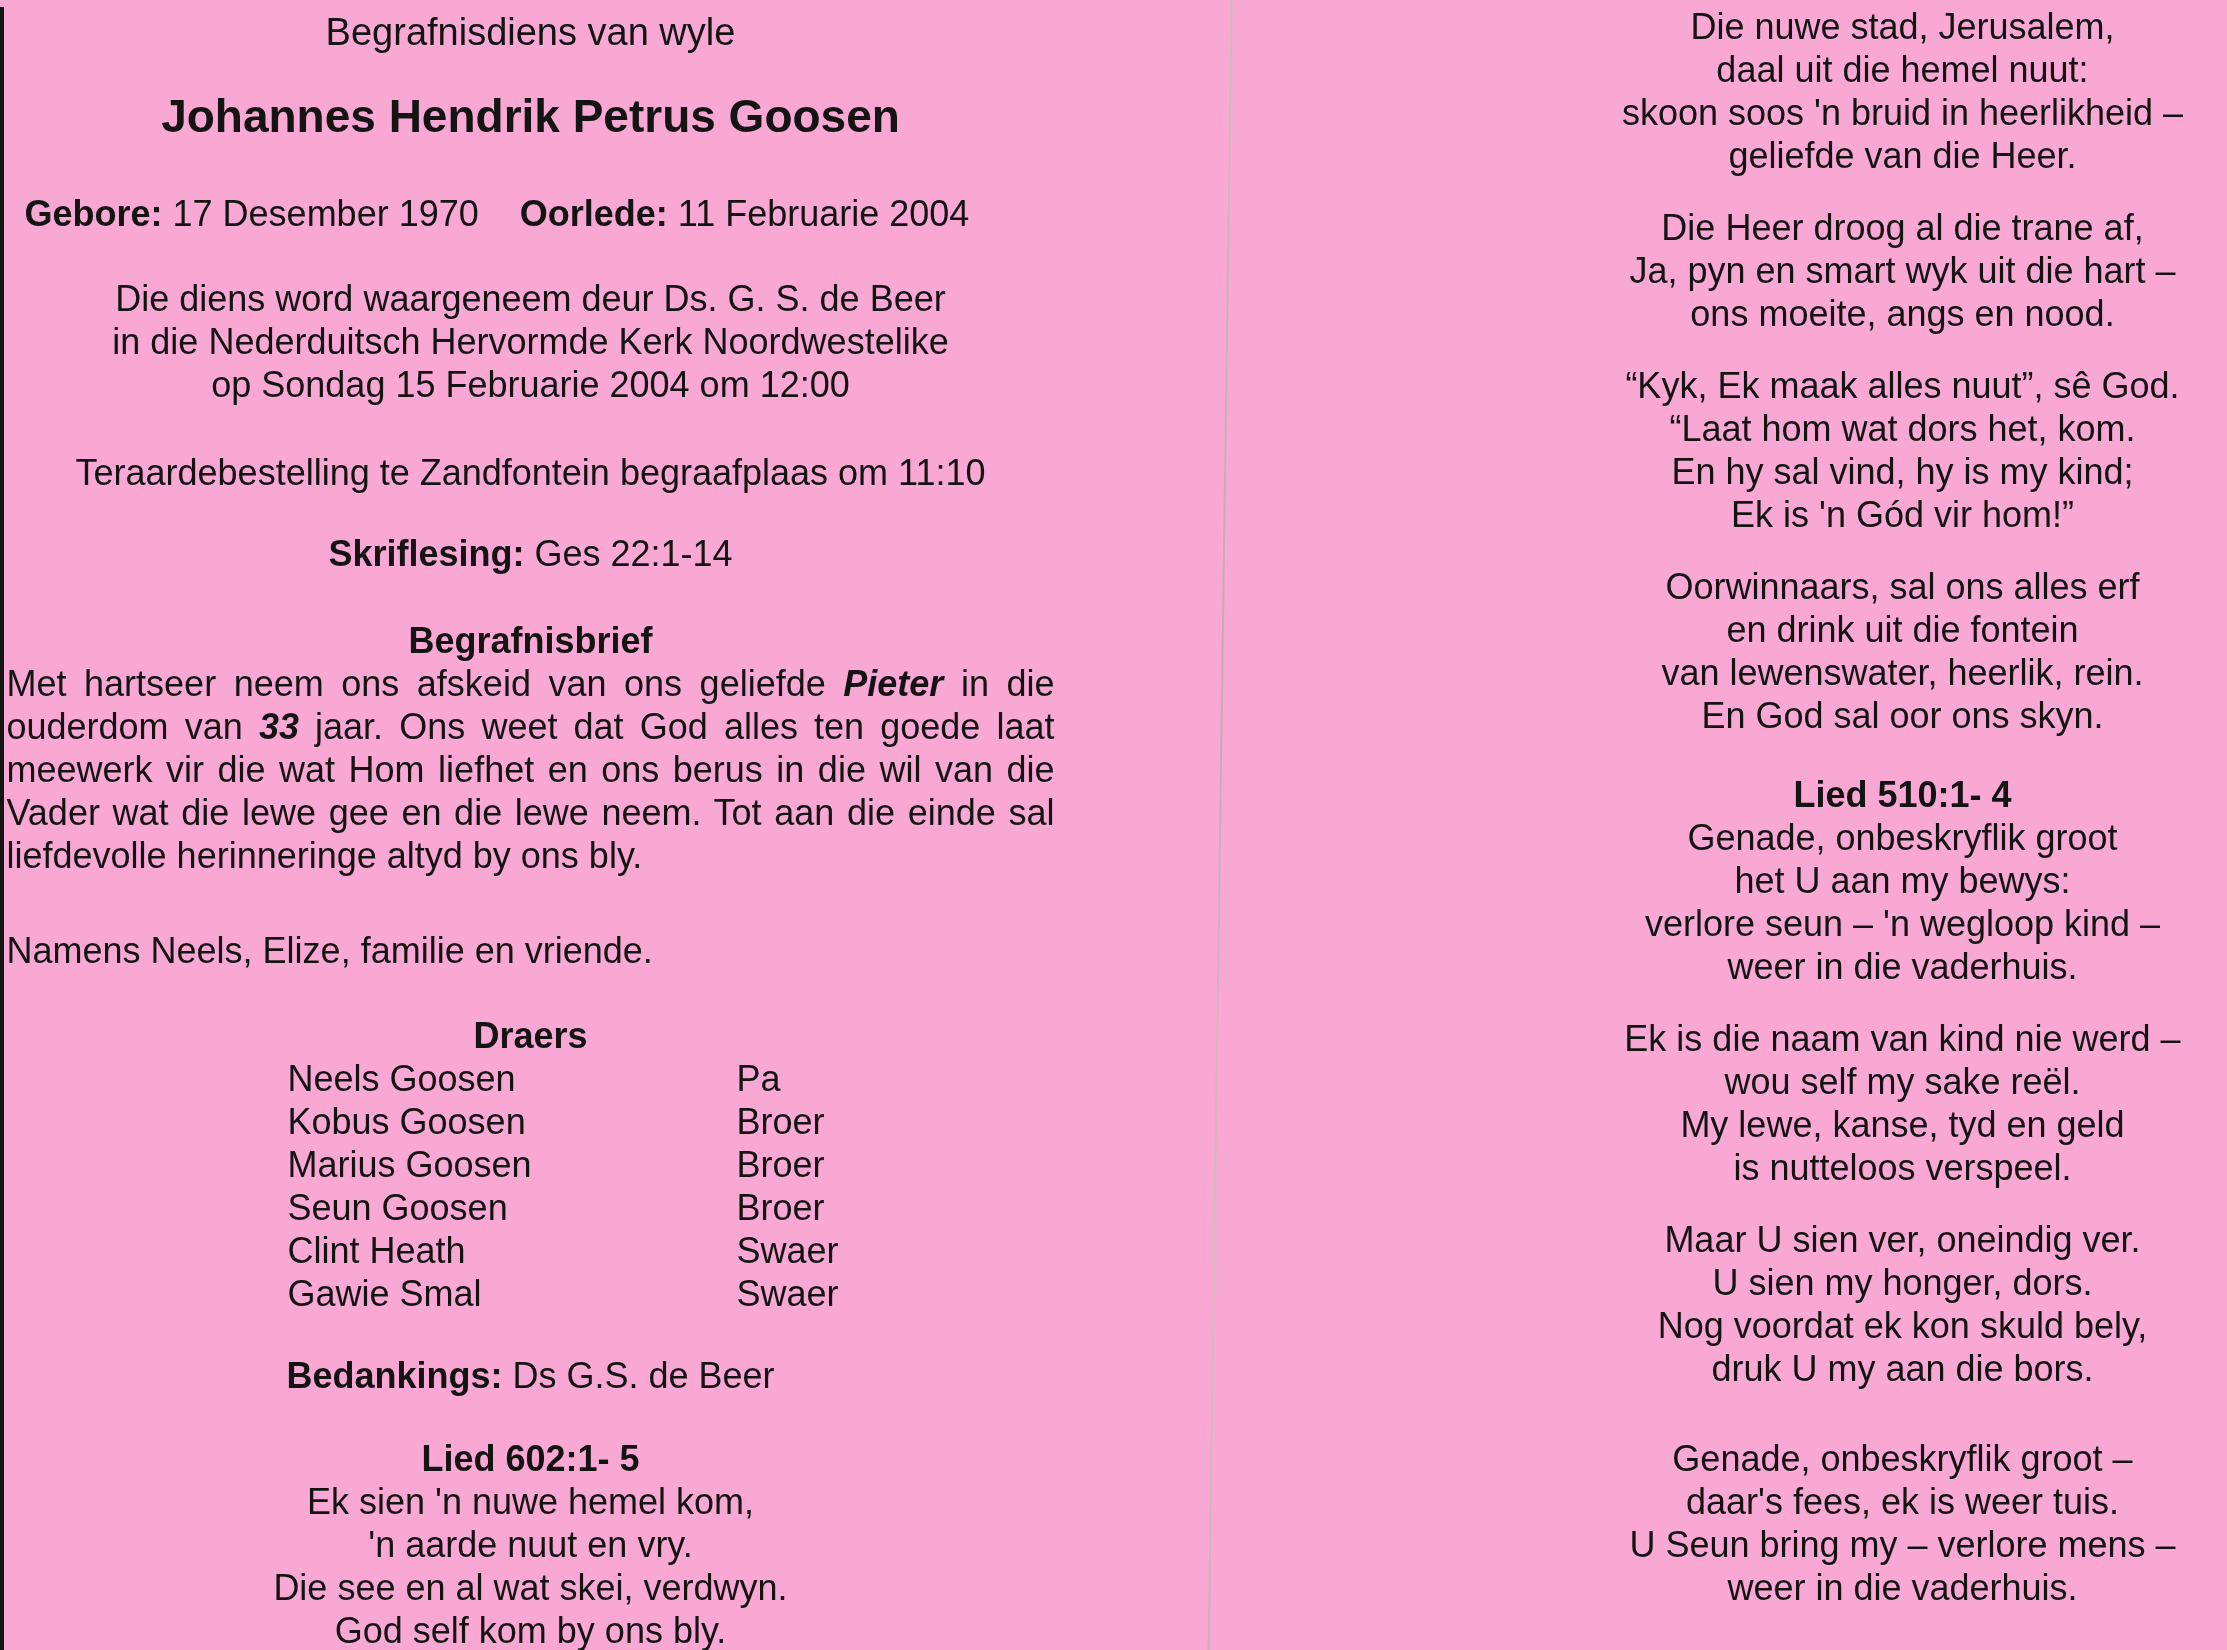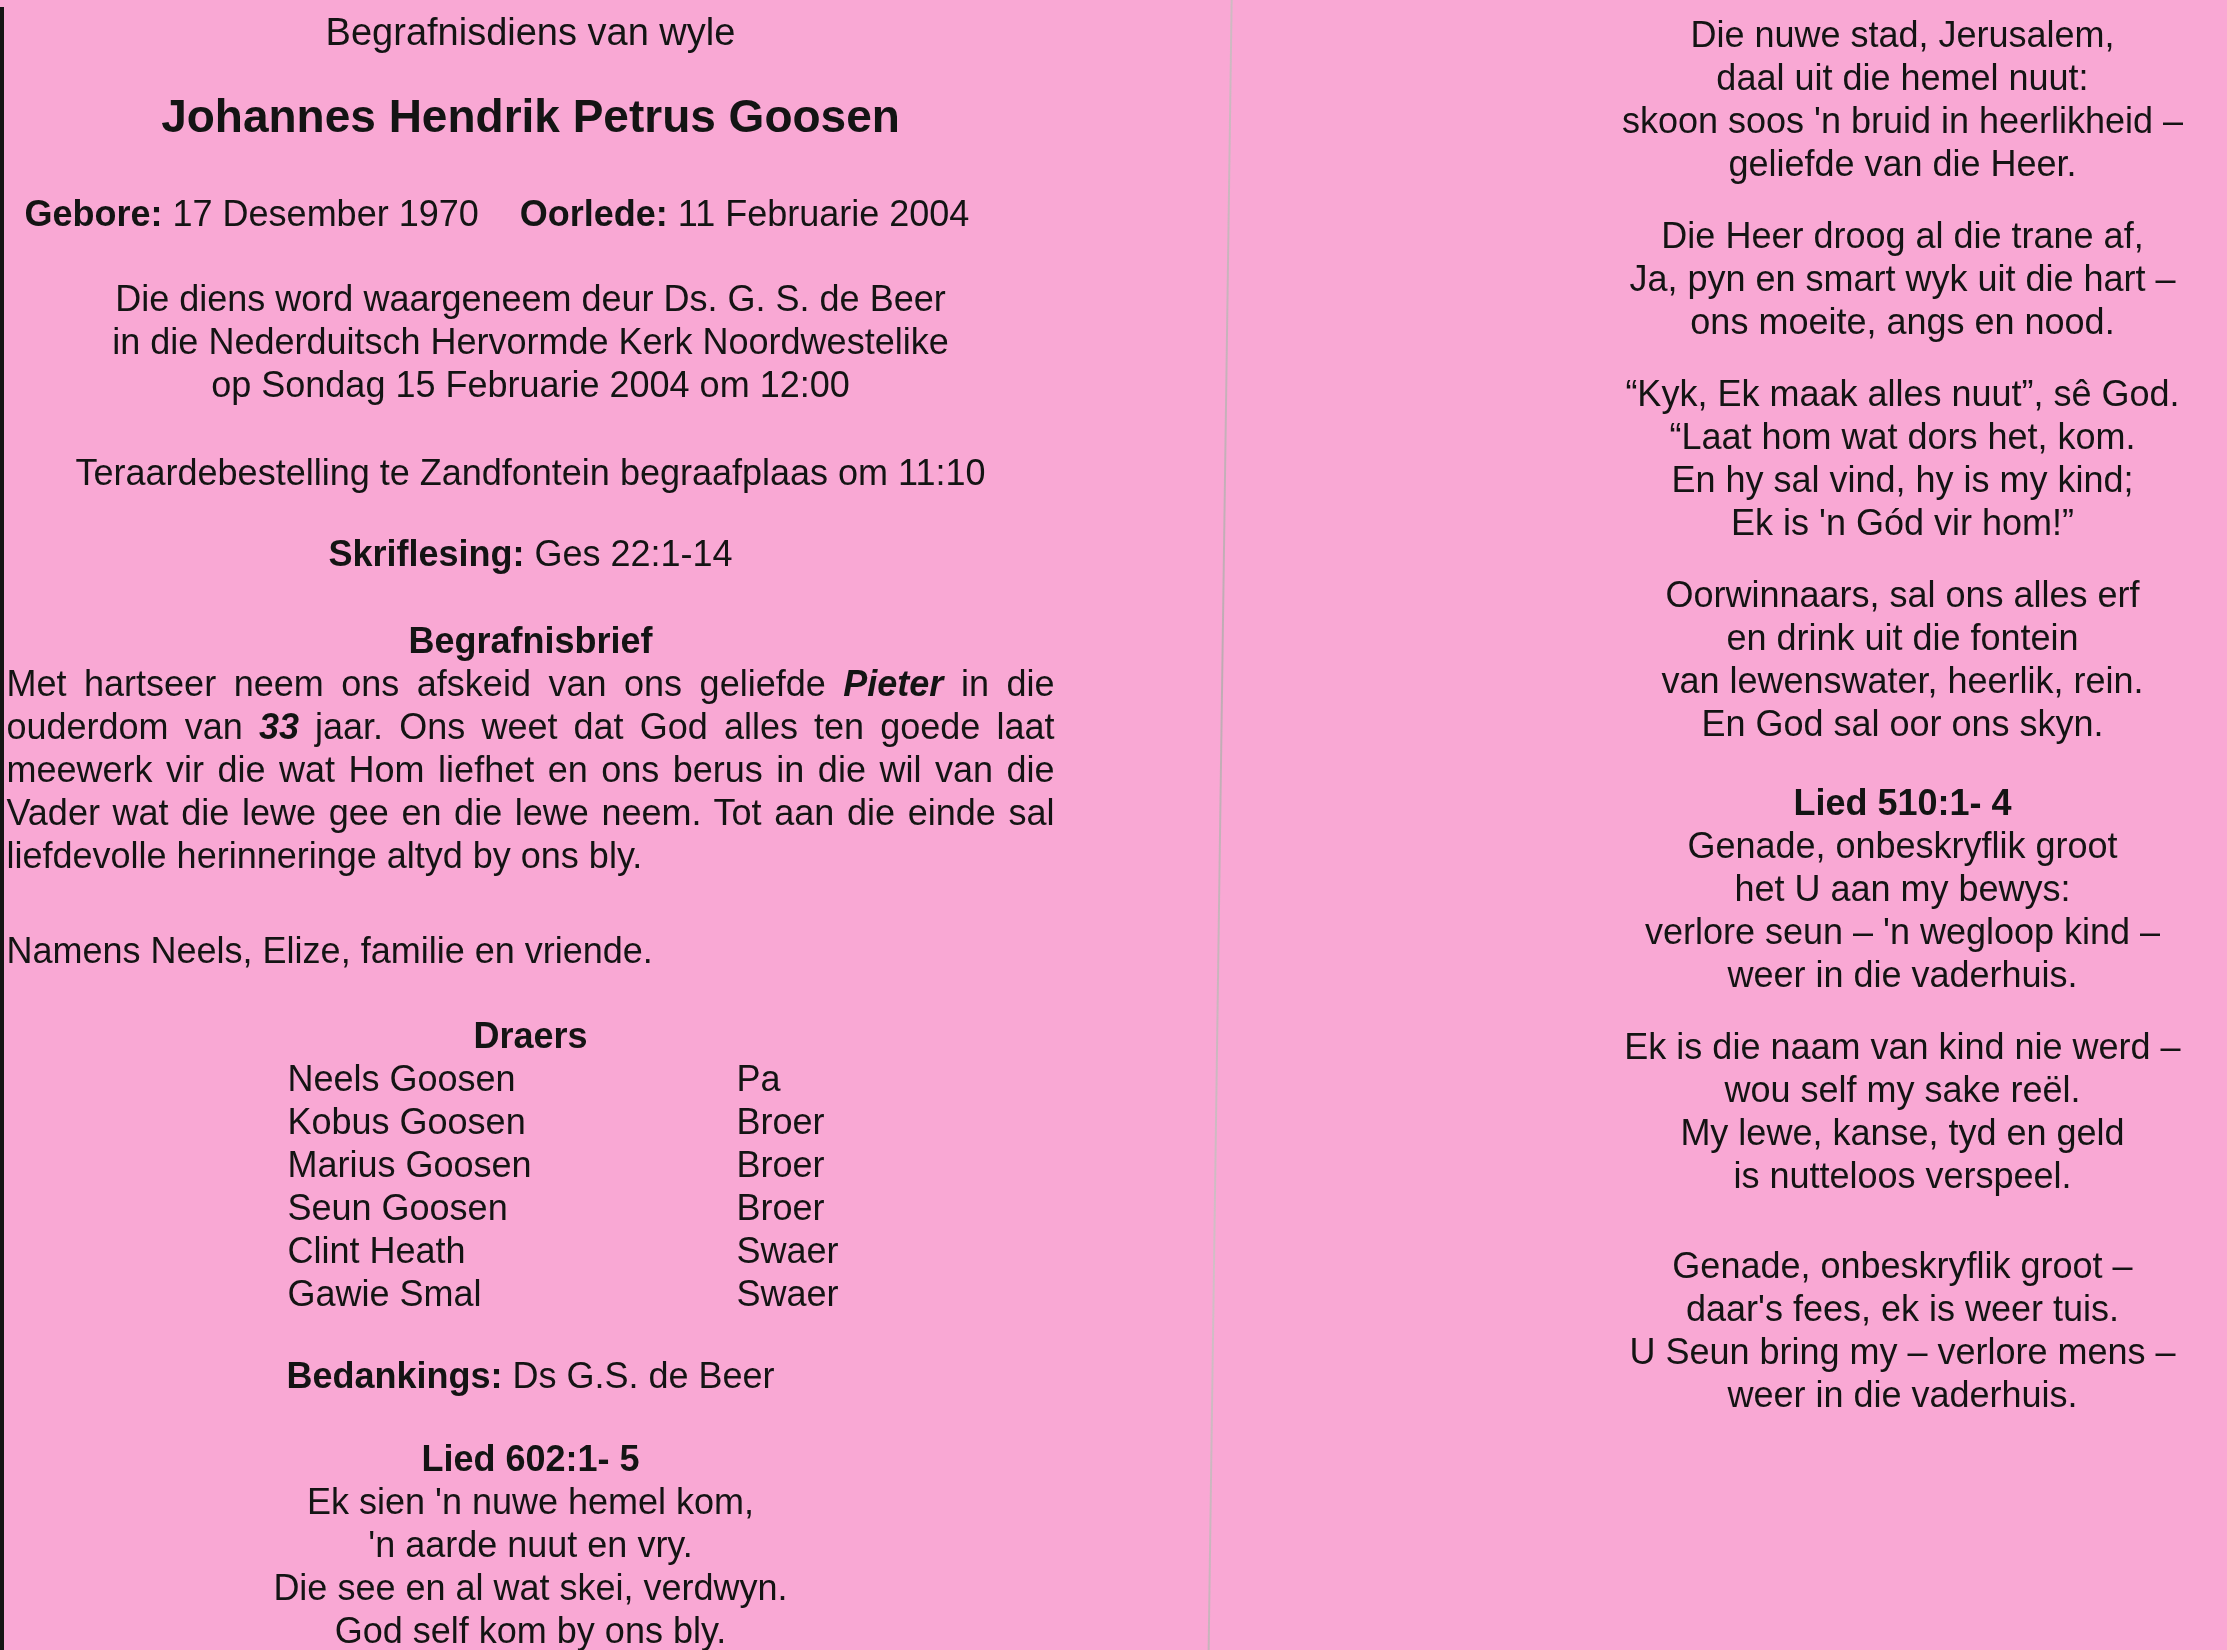"Die nuwe stad, Jerusalem," .stanza.first { margin-top: 13px -> 5px }
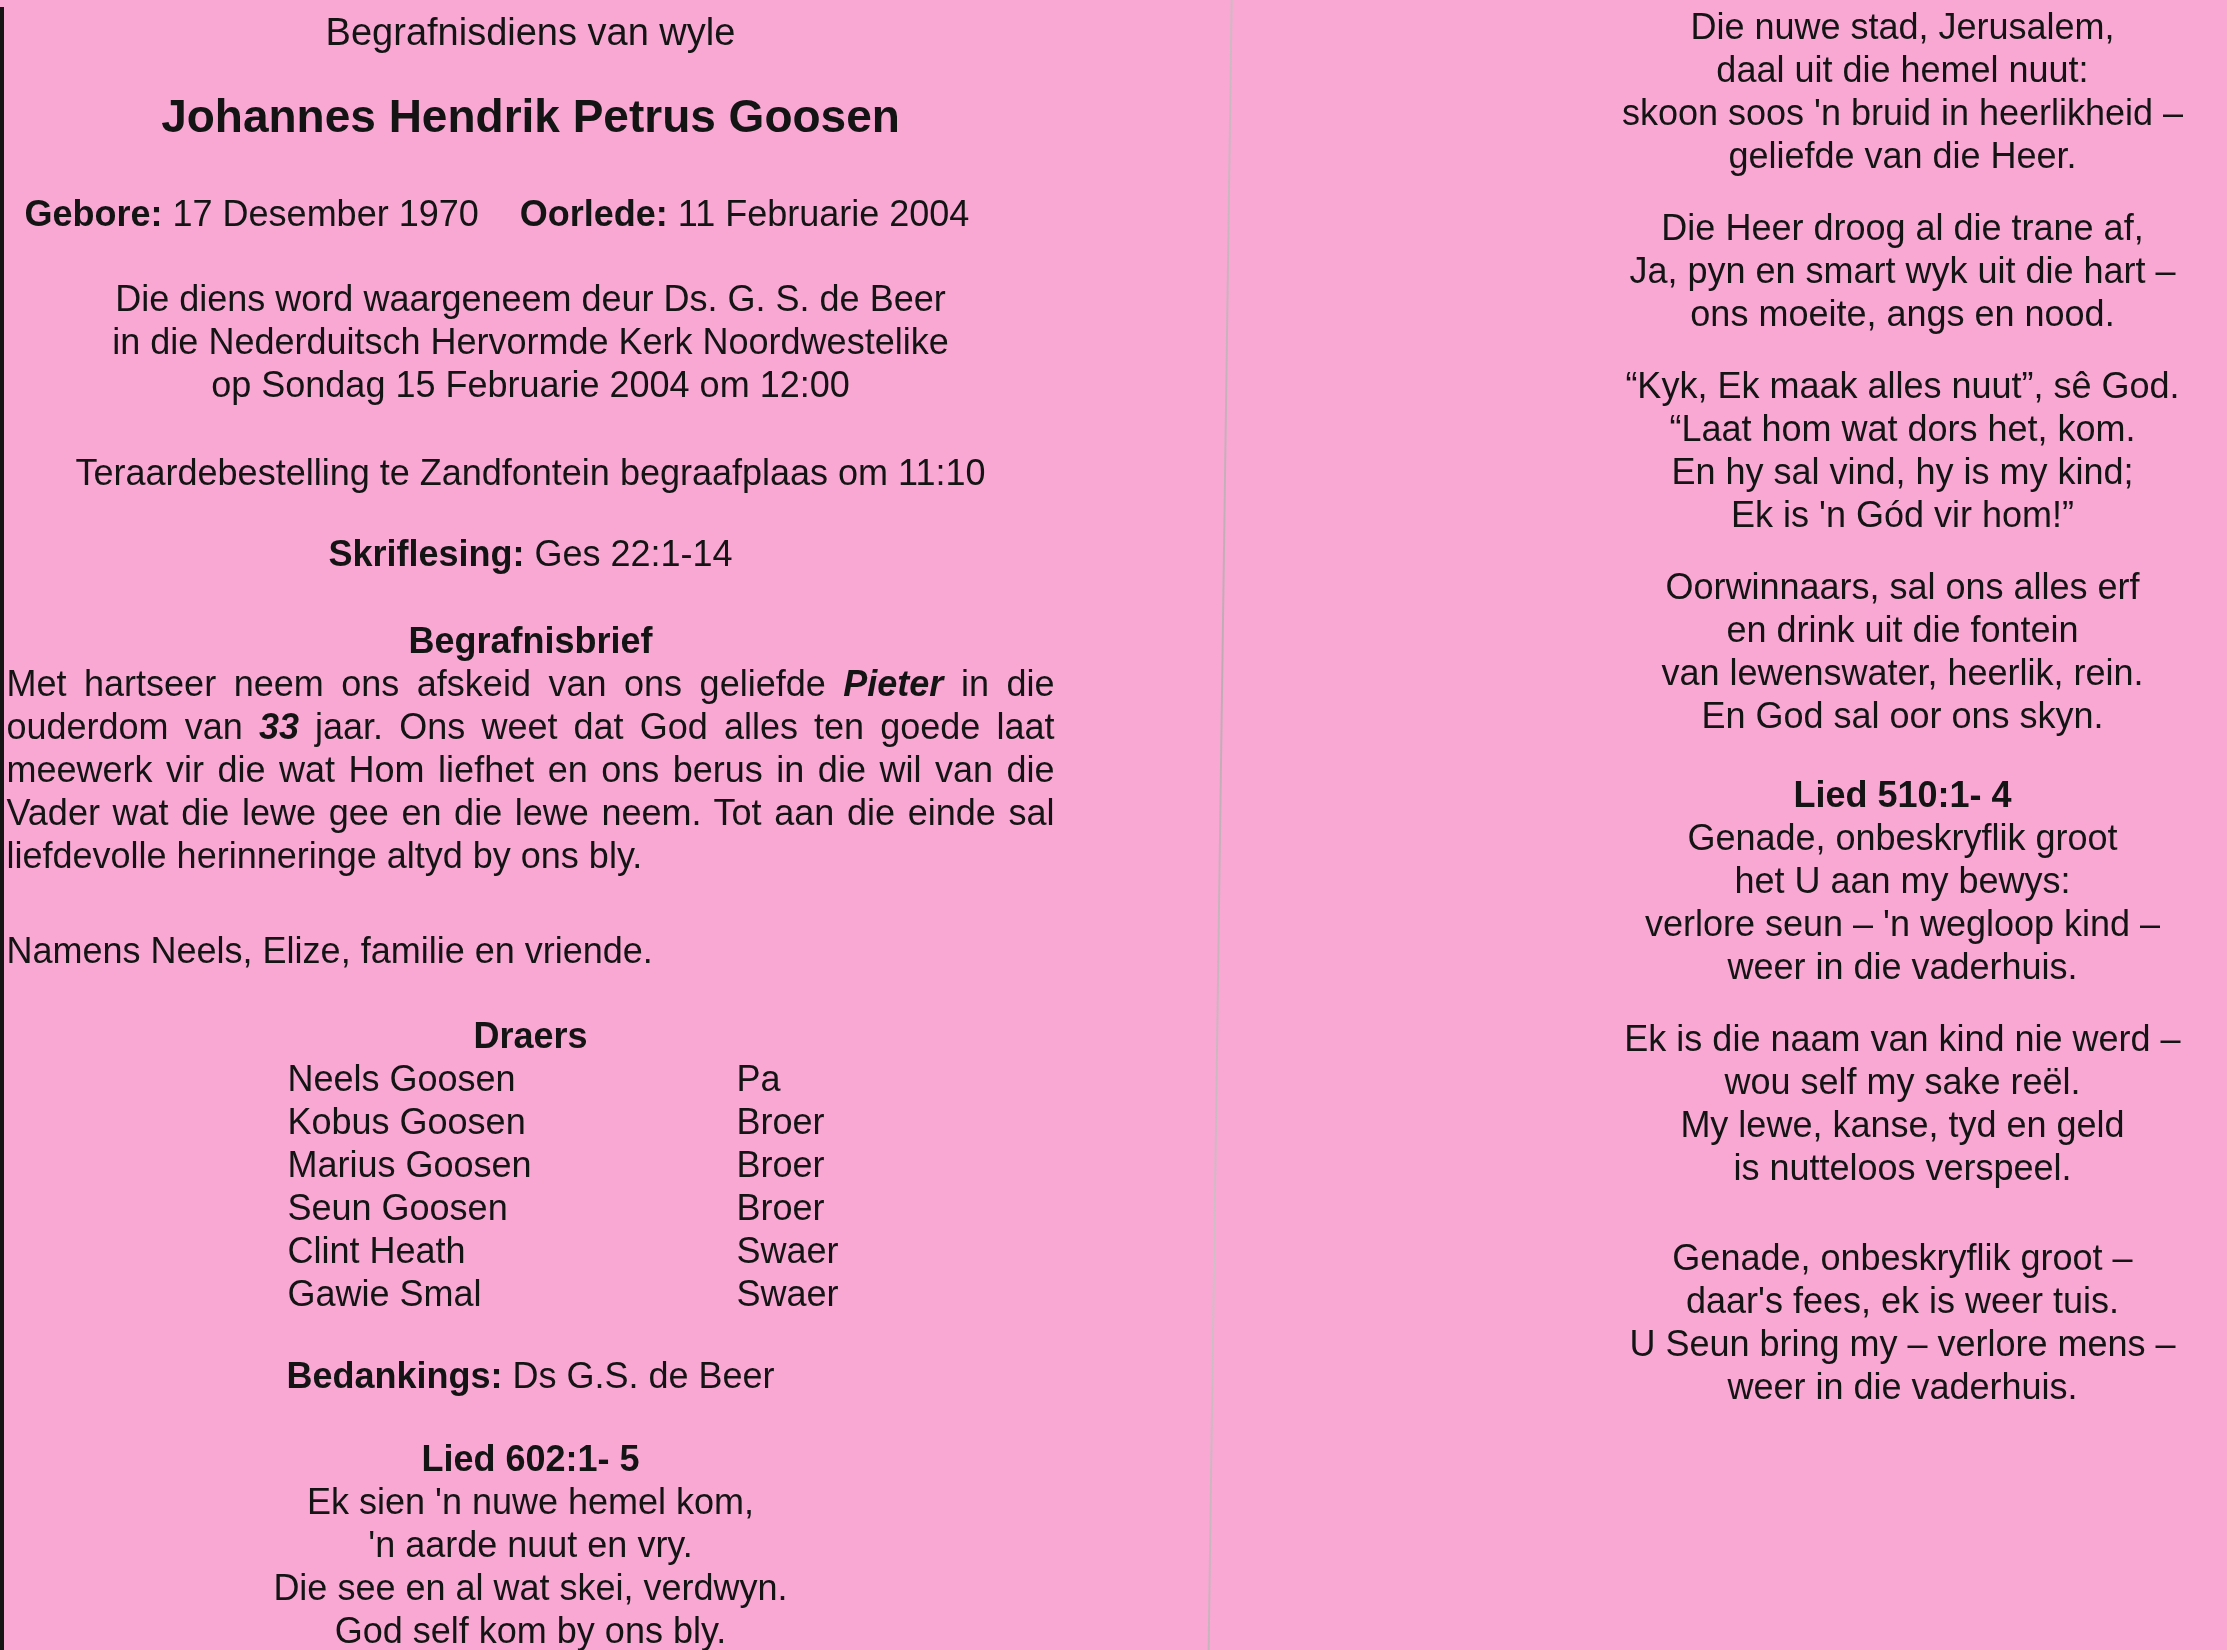"Maar U sien ver, oneindig" div.stanza { html: none -> <div> <div>Maar U sien ver, oneindig ver.</div> <div>U sien my honger, dors.</div> <div>Nog voordat ek kon skuld bely,</div> <div>druk U my aan die bors.</div> </div> }
